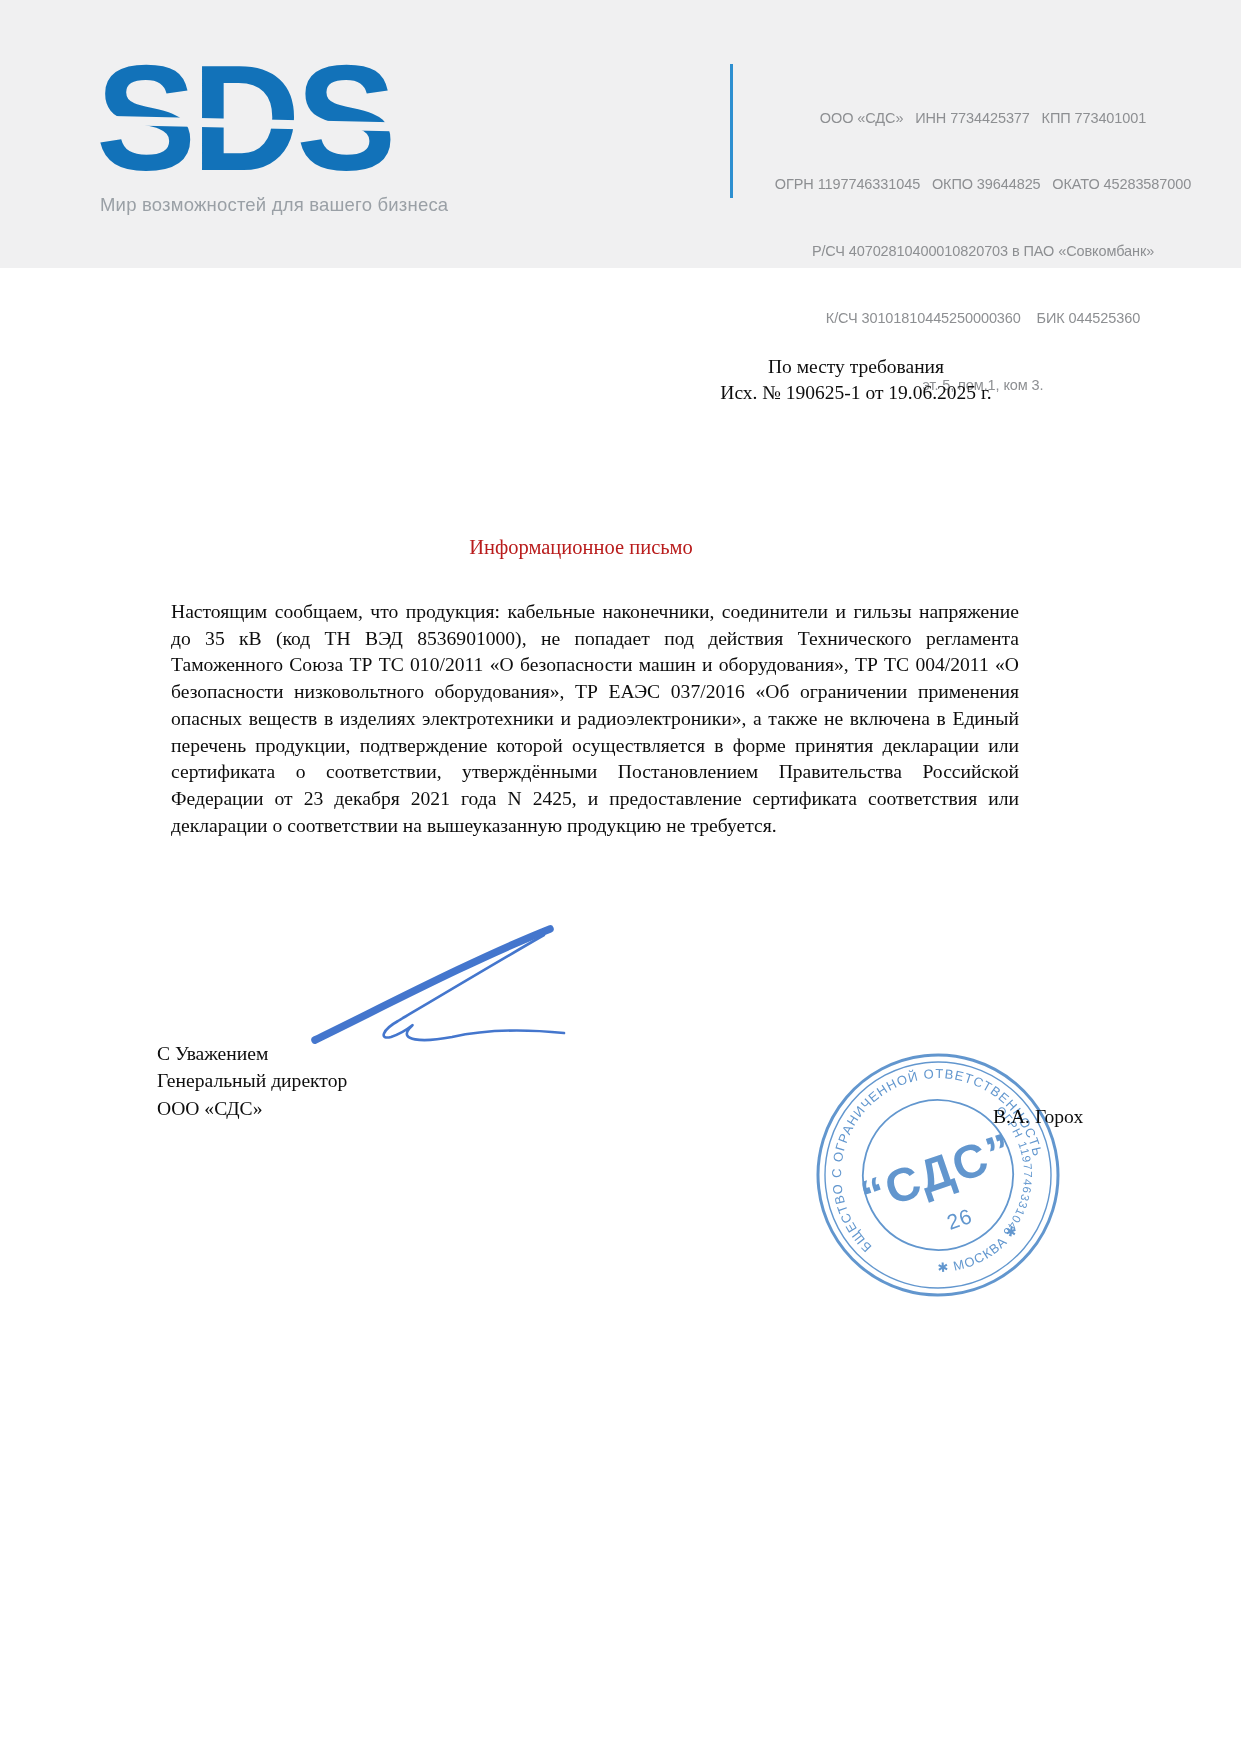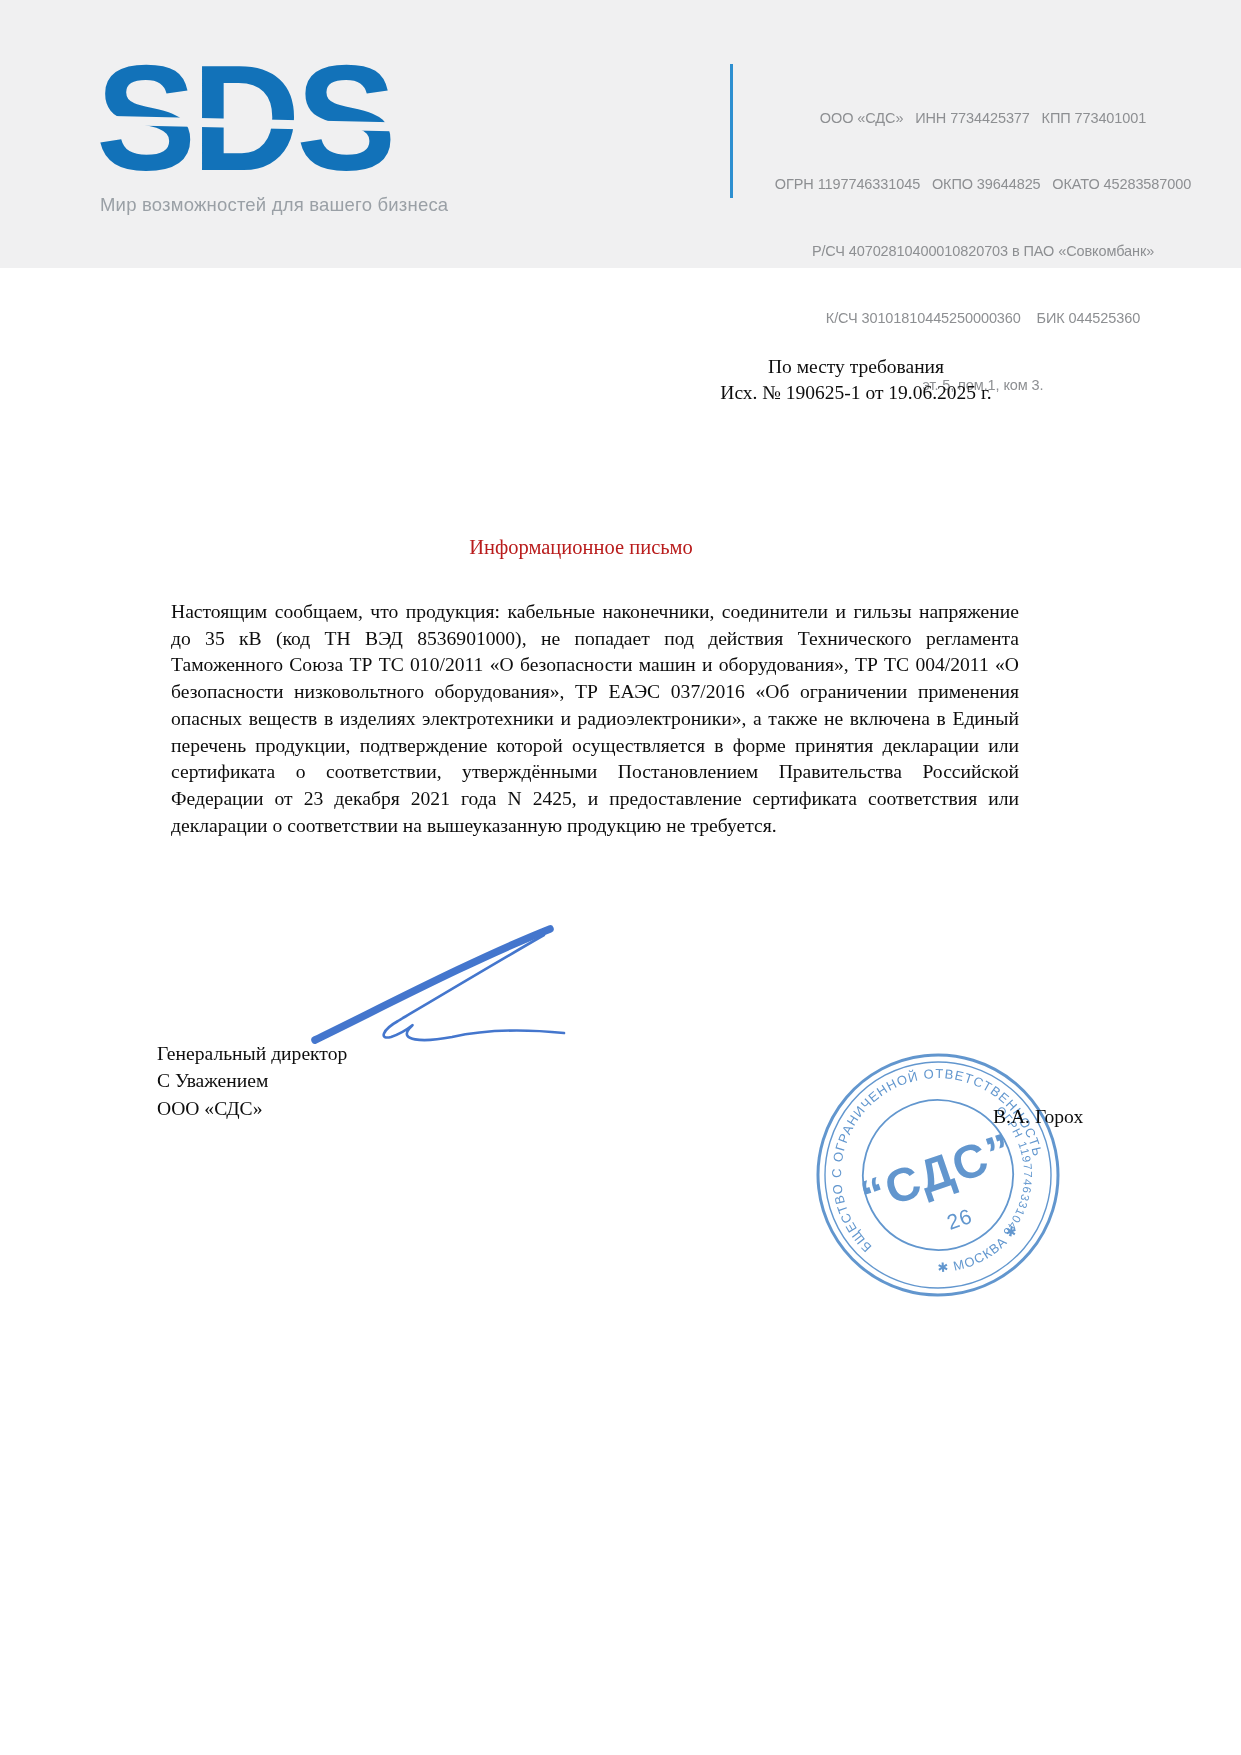"Генеральный директор" div { order: before "С Уважением" -> after "С Уважением" }
